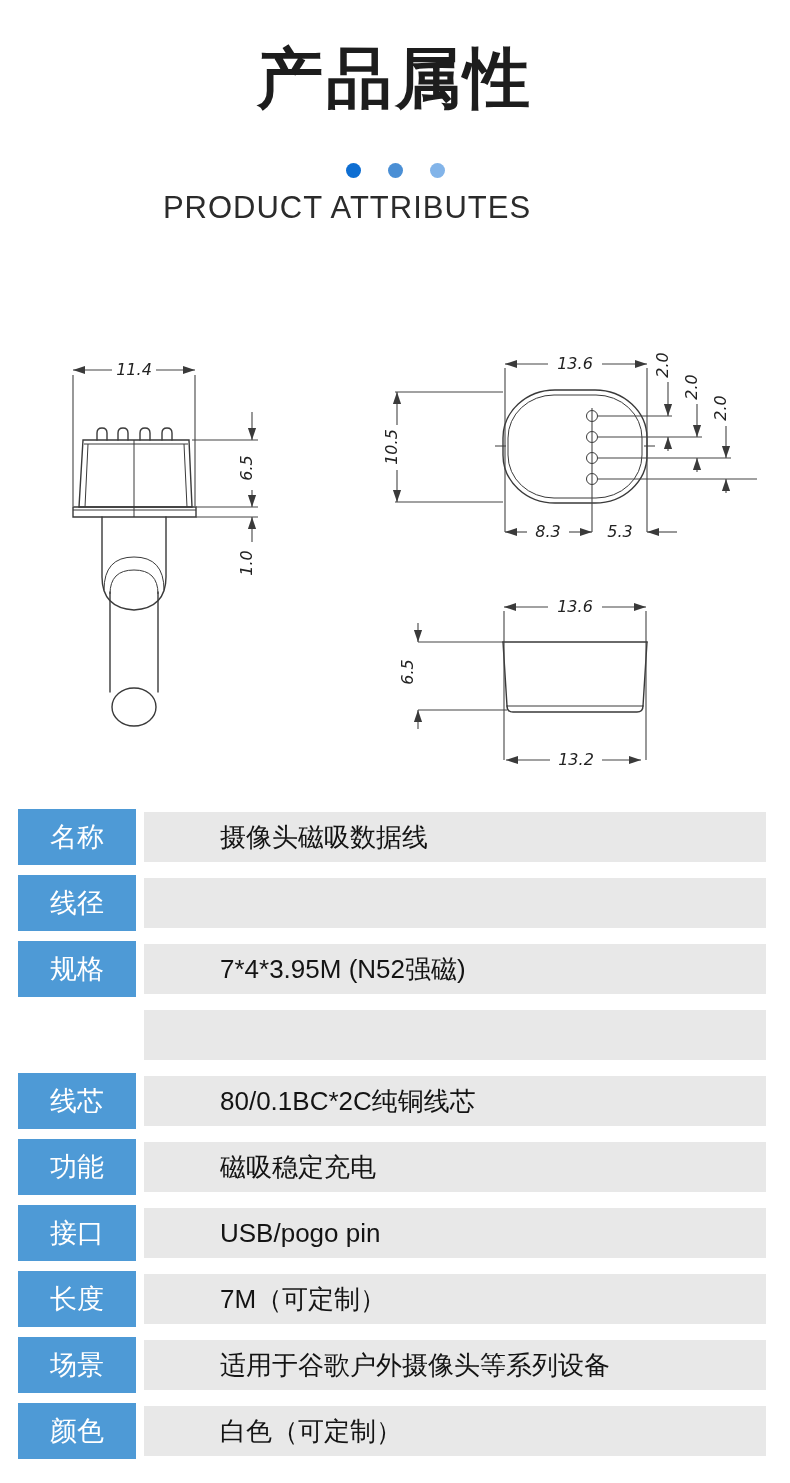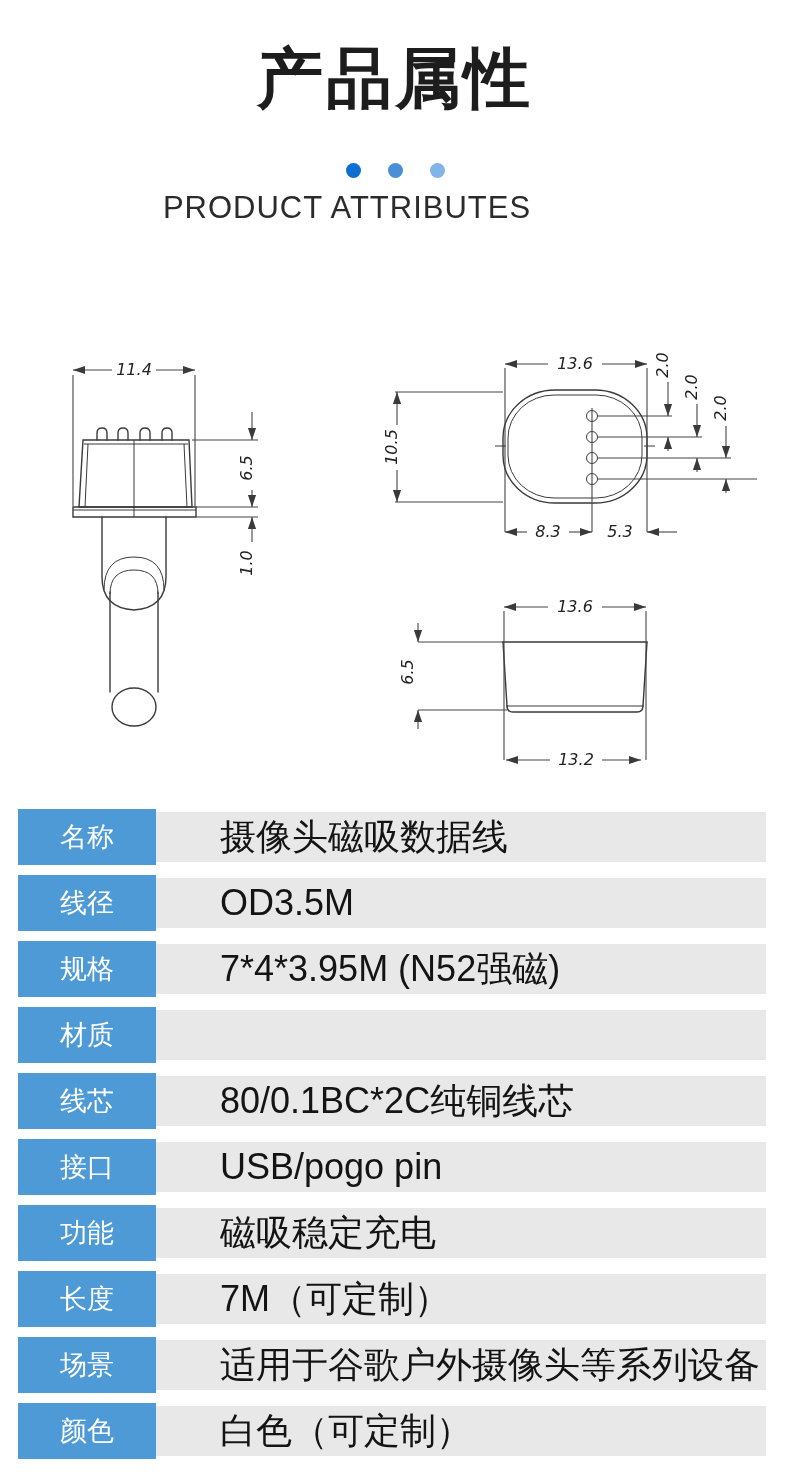"名称" .row-label { width: 138px -> 118px }
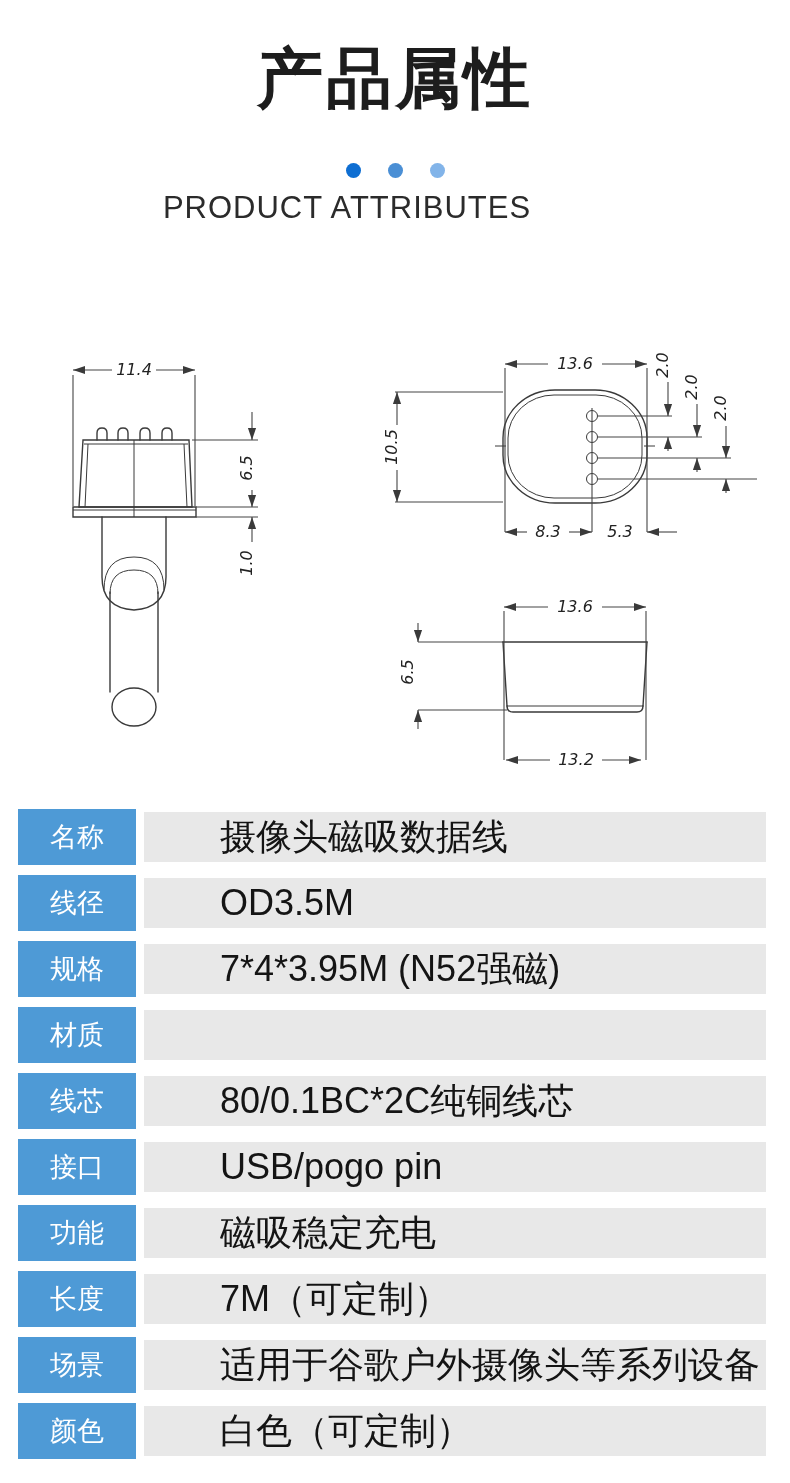"摄像头磁吸数据线" .row-value { font-size: 36px -> 26px }
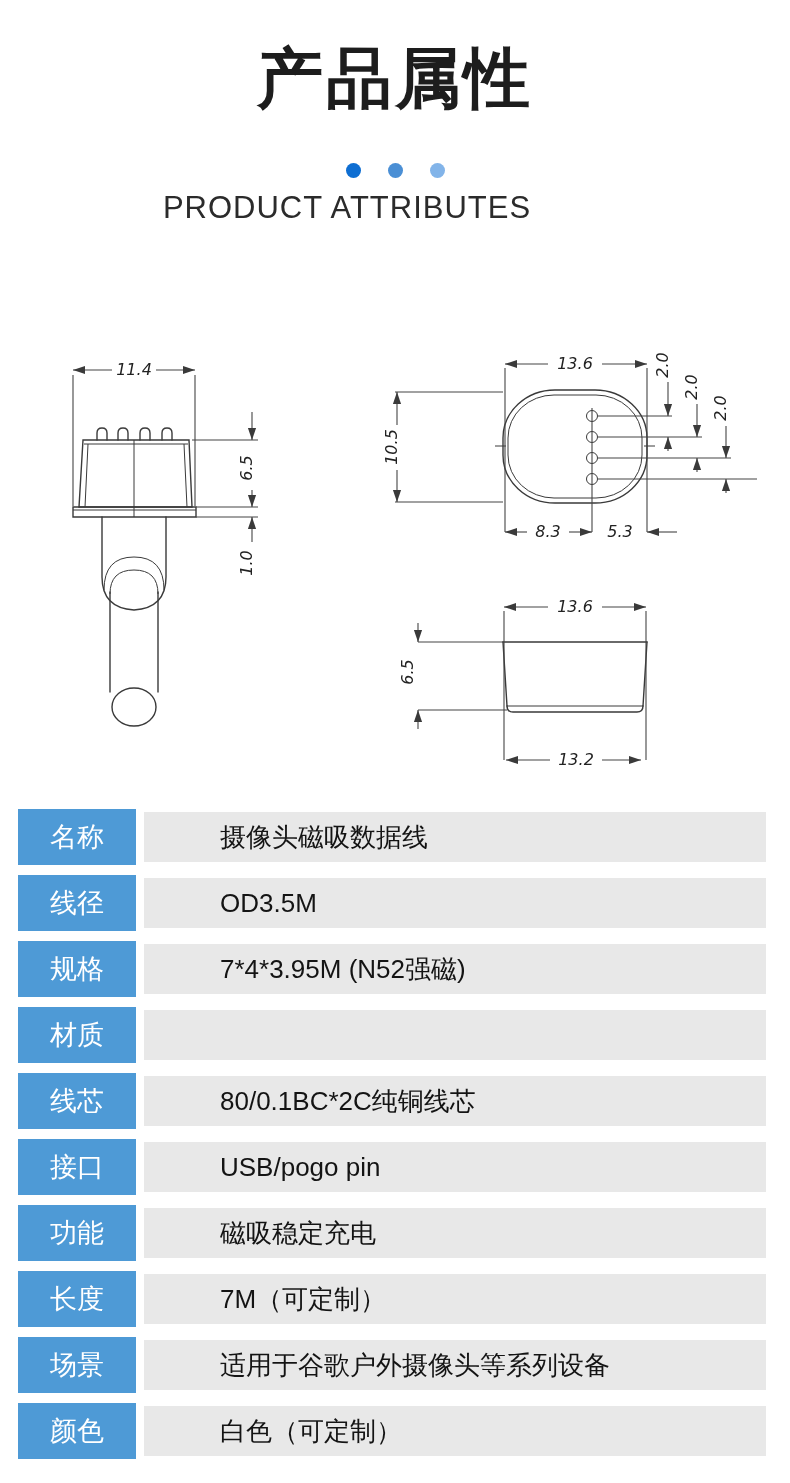"OD3.5M" div.row-value { html: <div>OD3.5M</div> -> none }
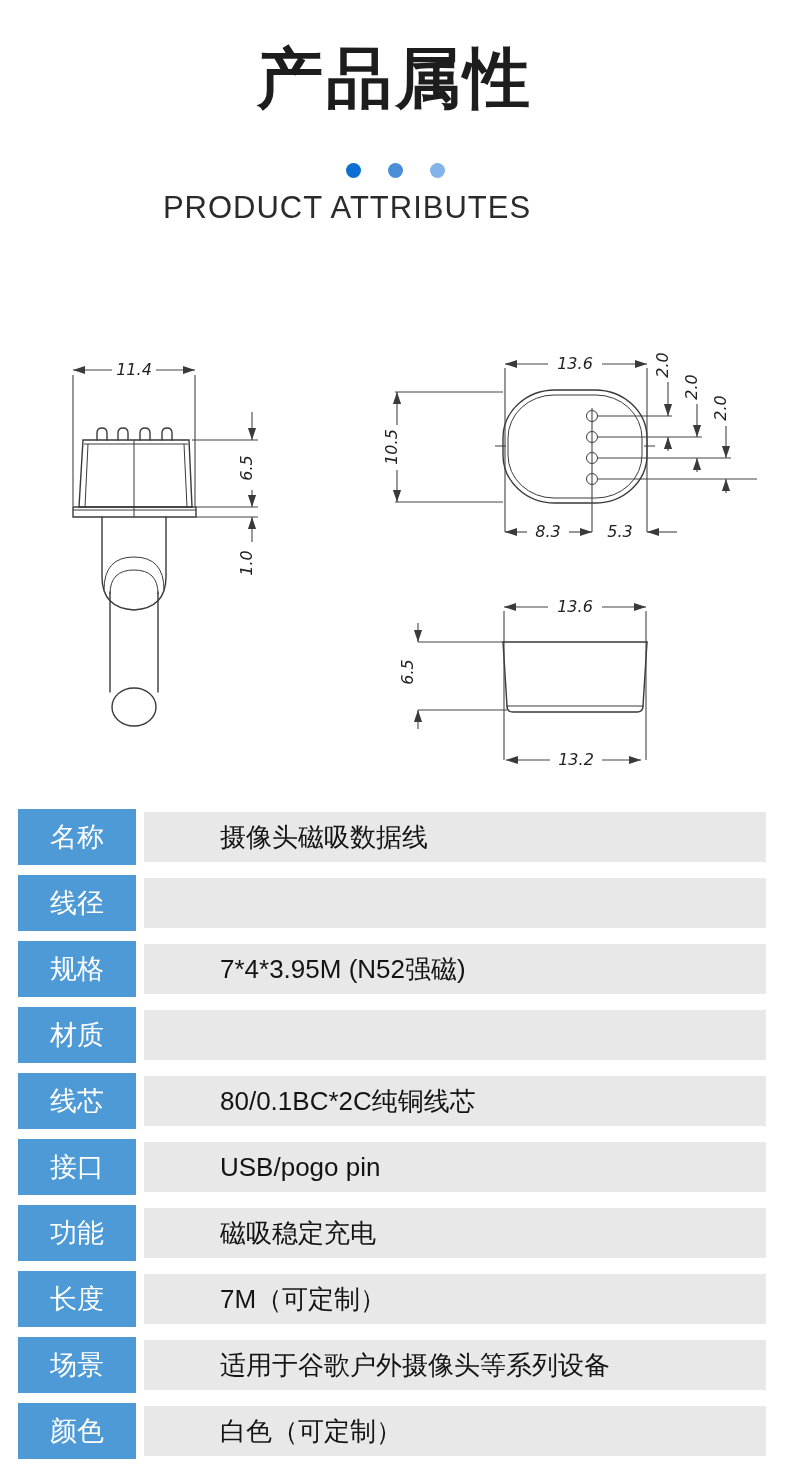"材质" div.row-label { html: <div>材质</div> -> none }
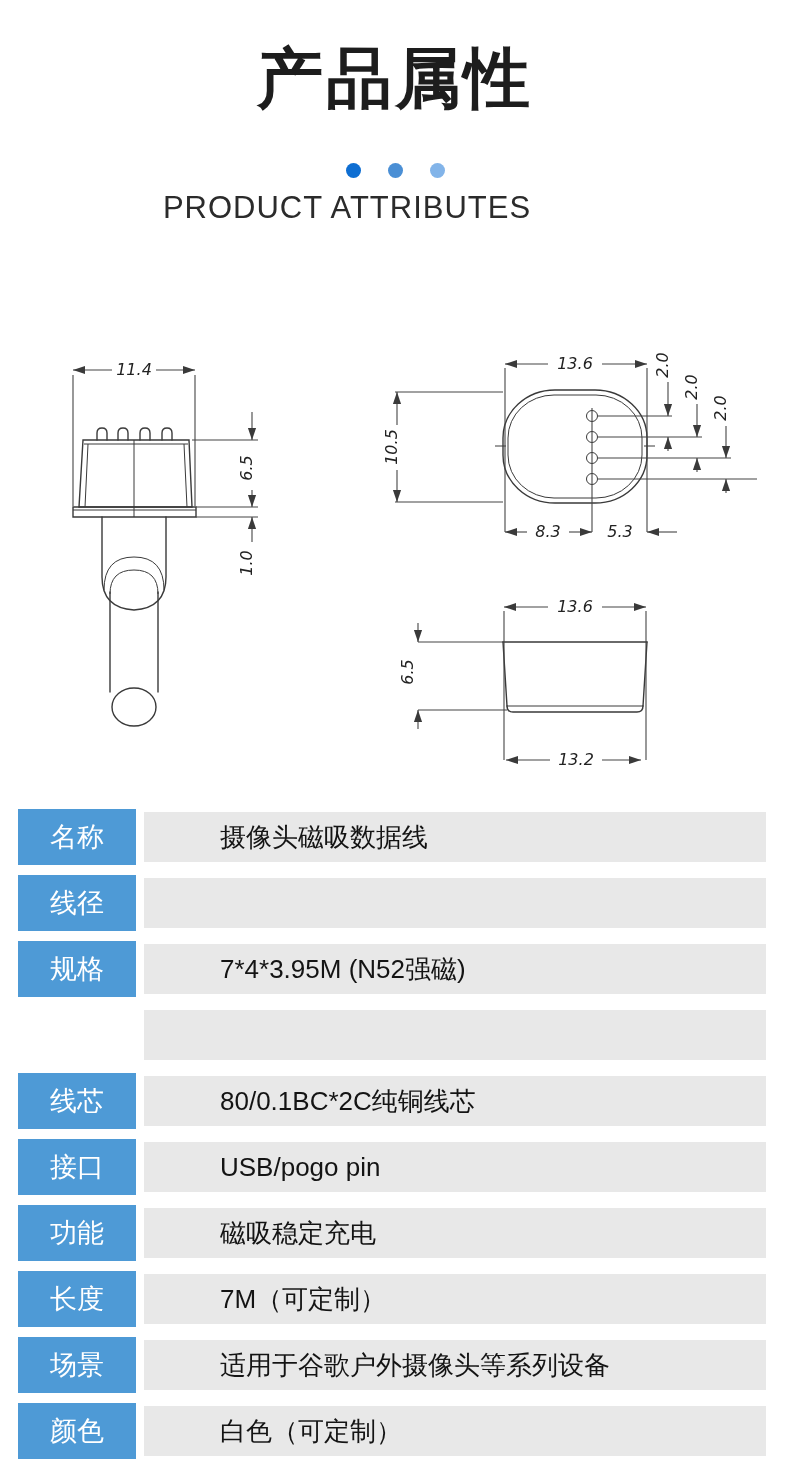"接口" div.row { order: before "功能" -> after "功能" }
